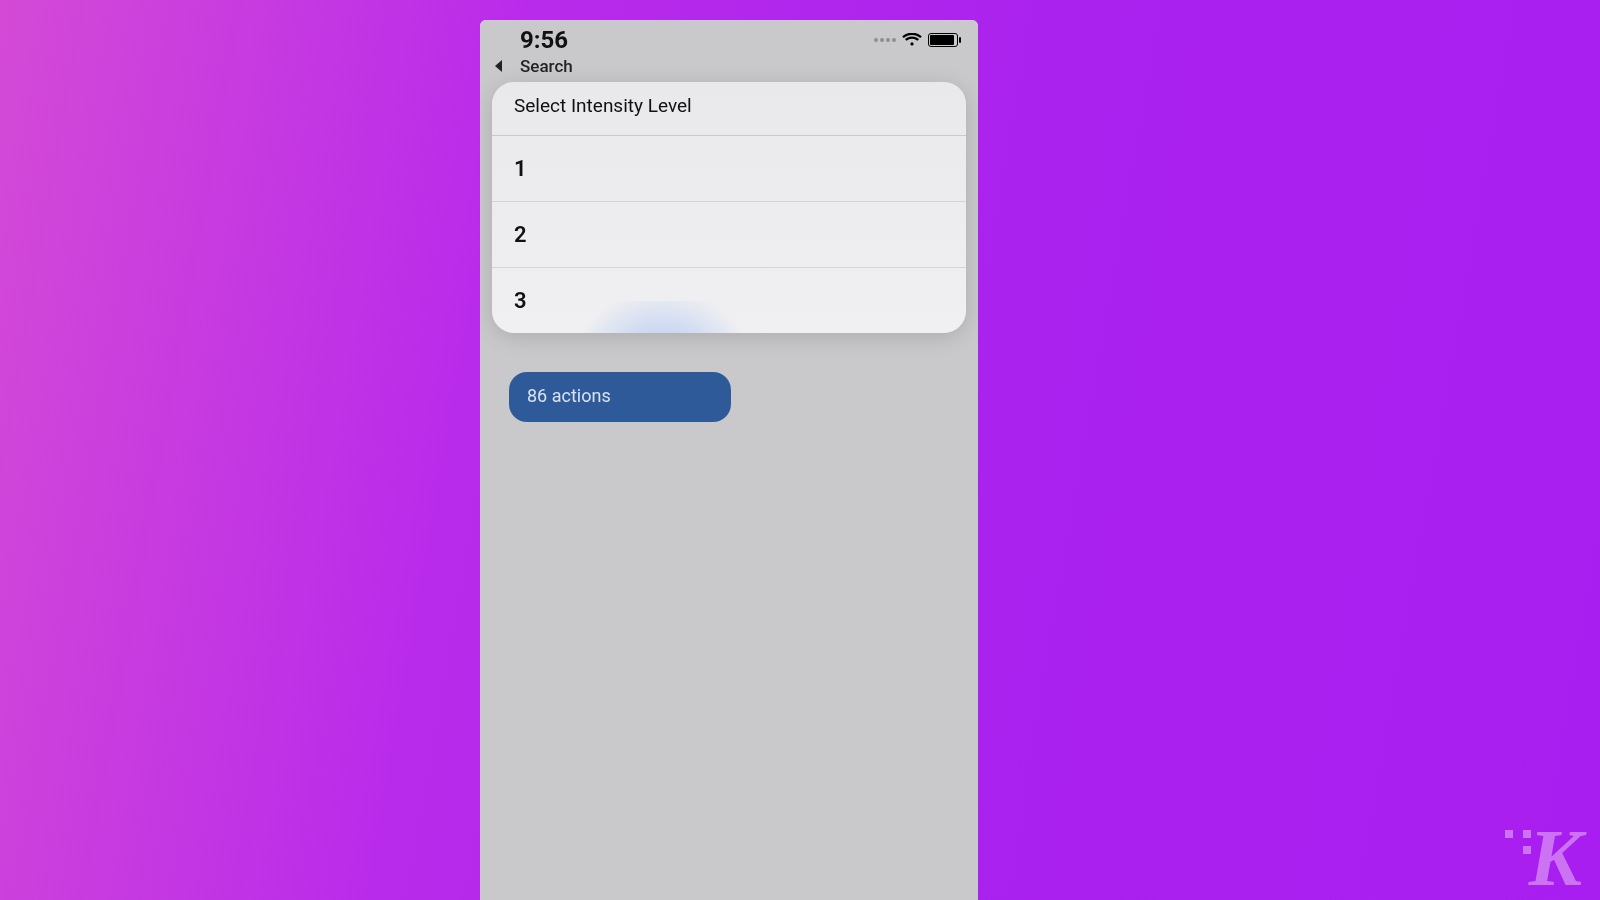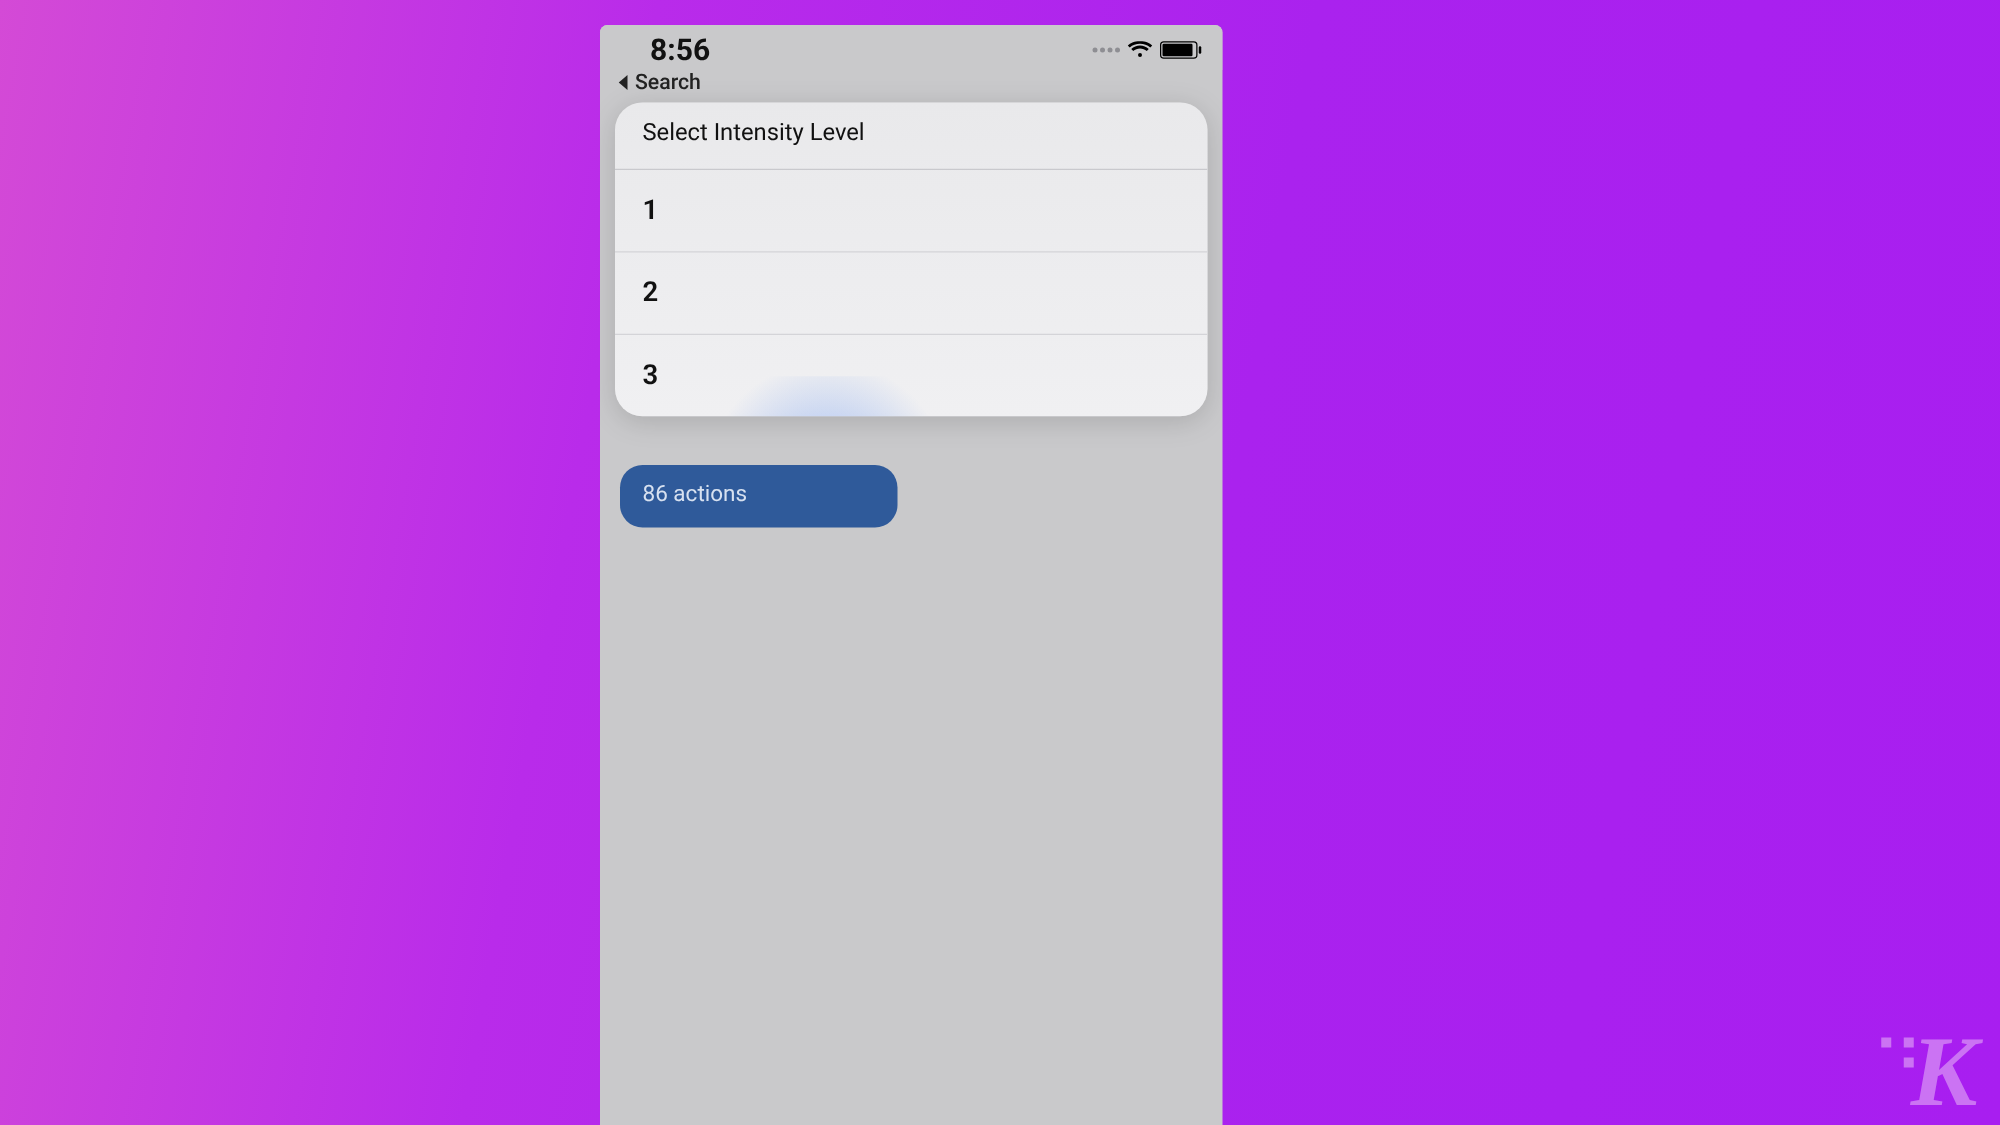"8:56" div.time { text: 8:56 -> 9:56 }
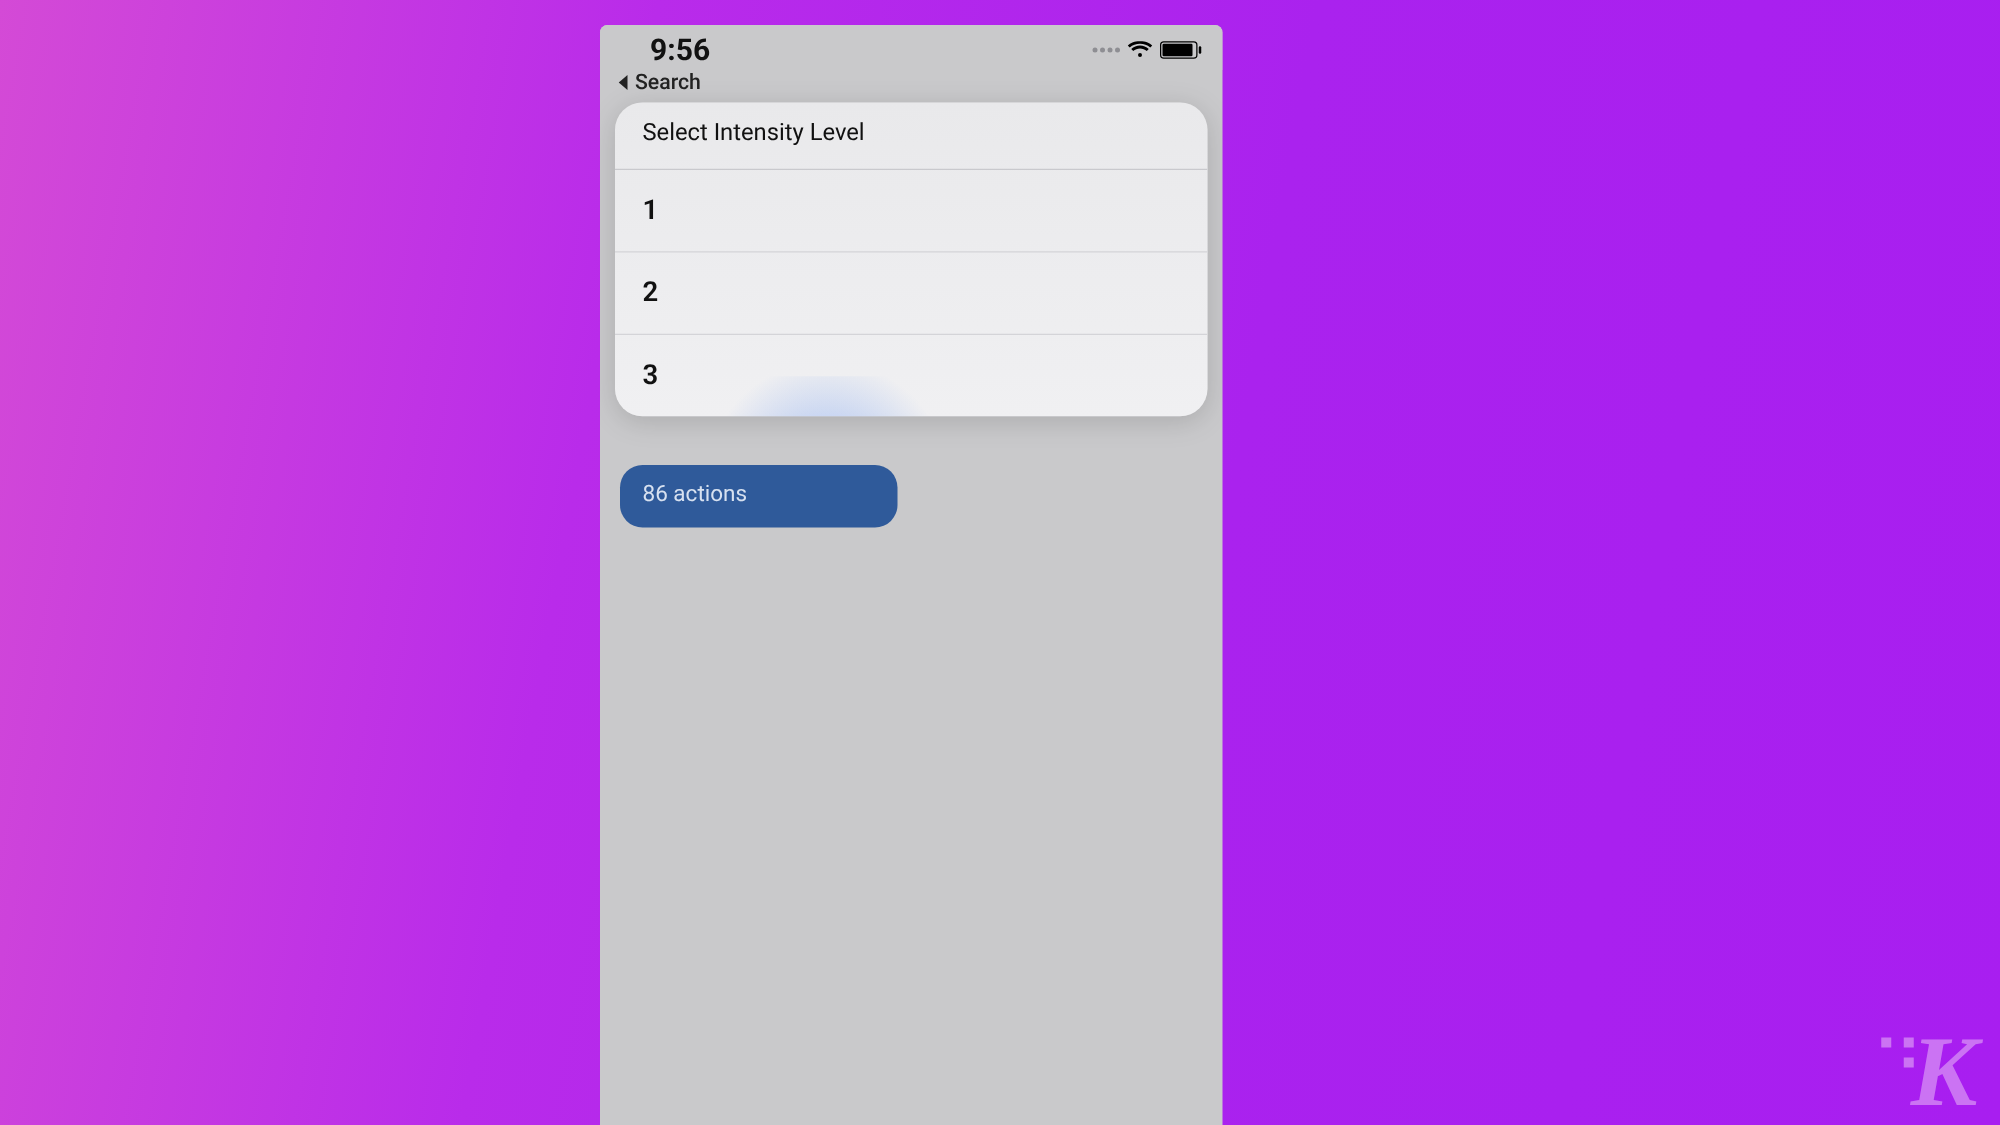"Search" .breadcrumb { gap: 4px -> 16px }
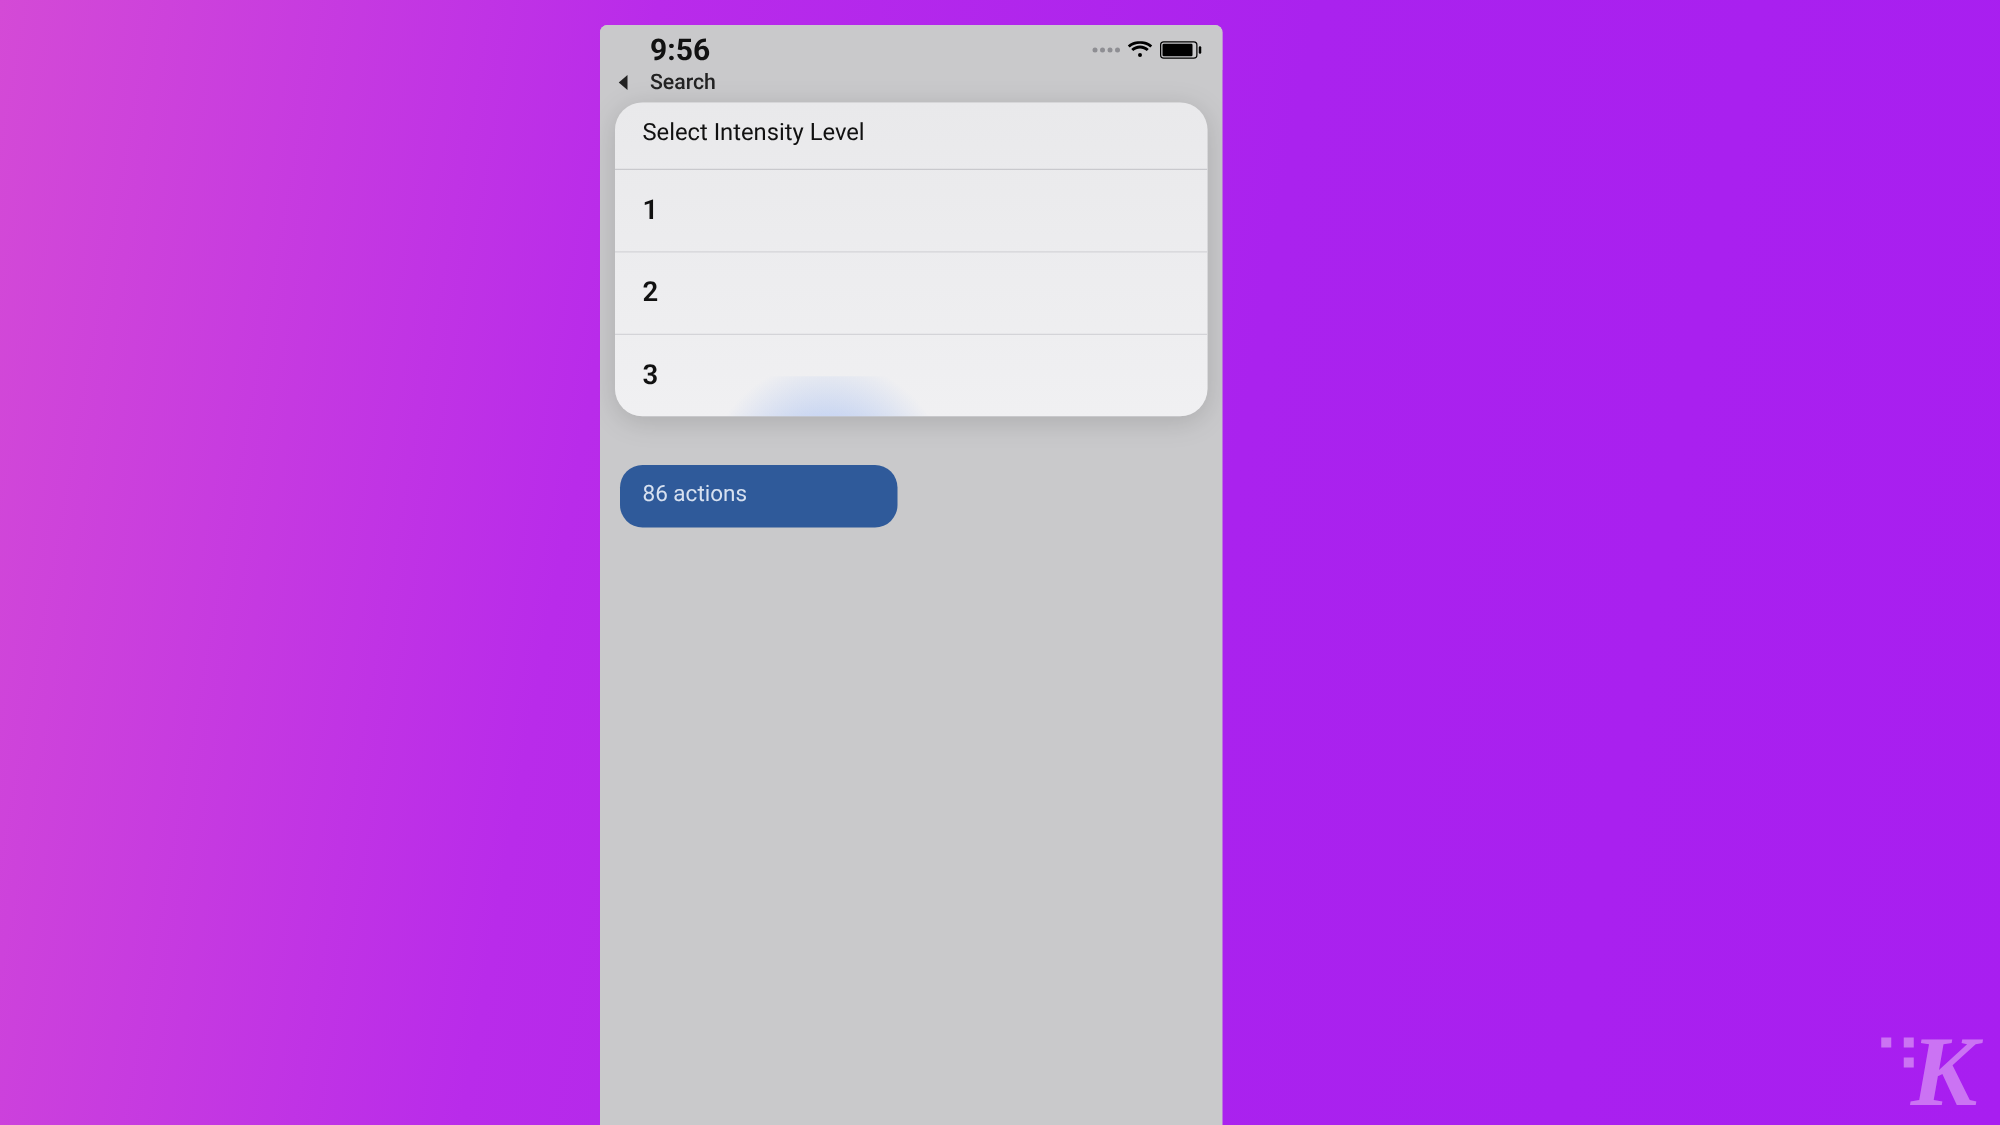"86 actions" .shortcut-card { left: 16px -> 29px }
